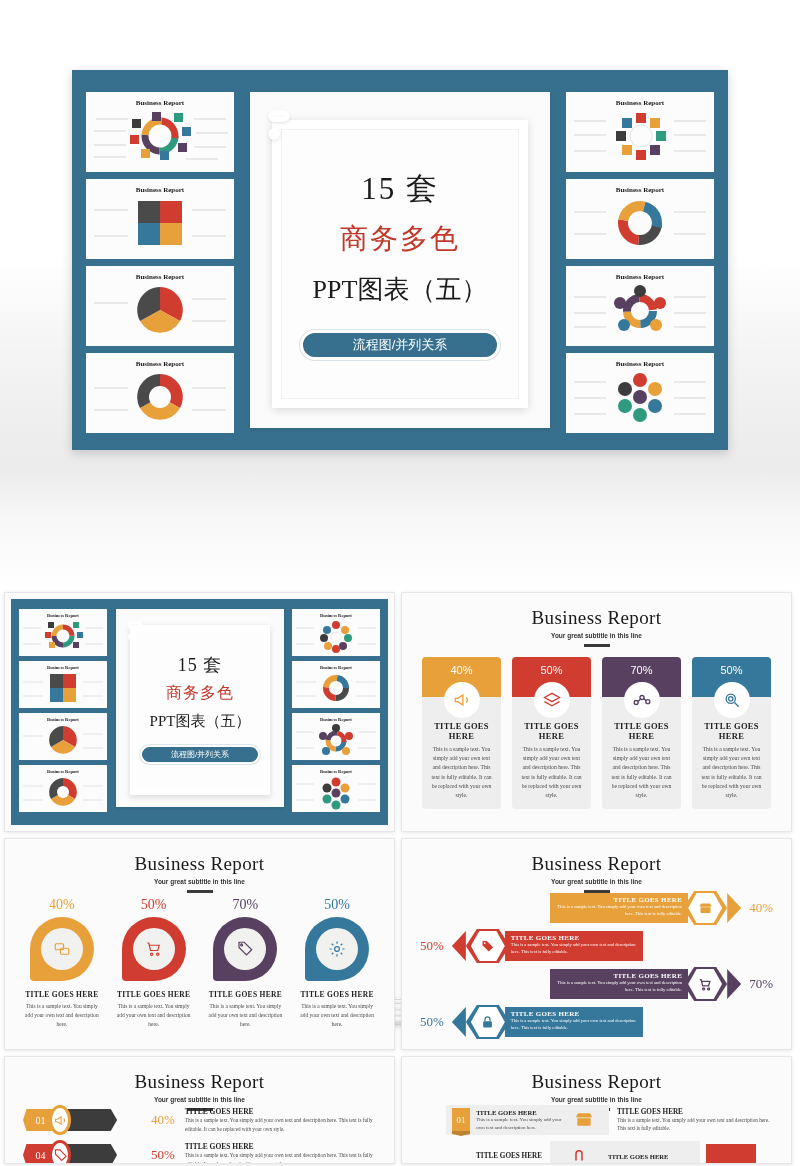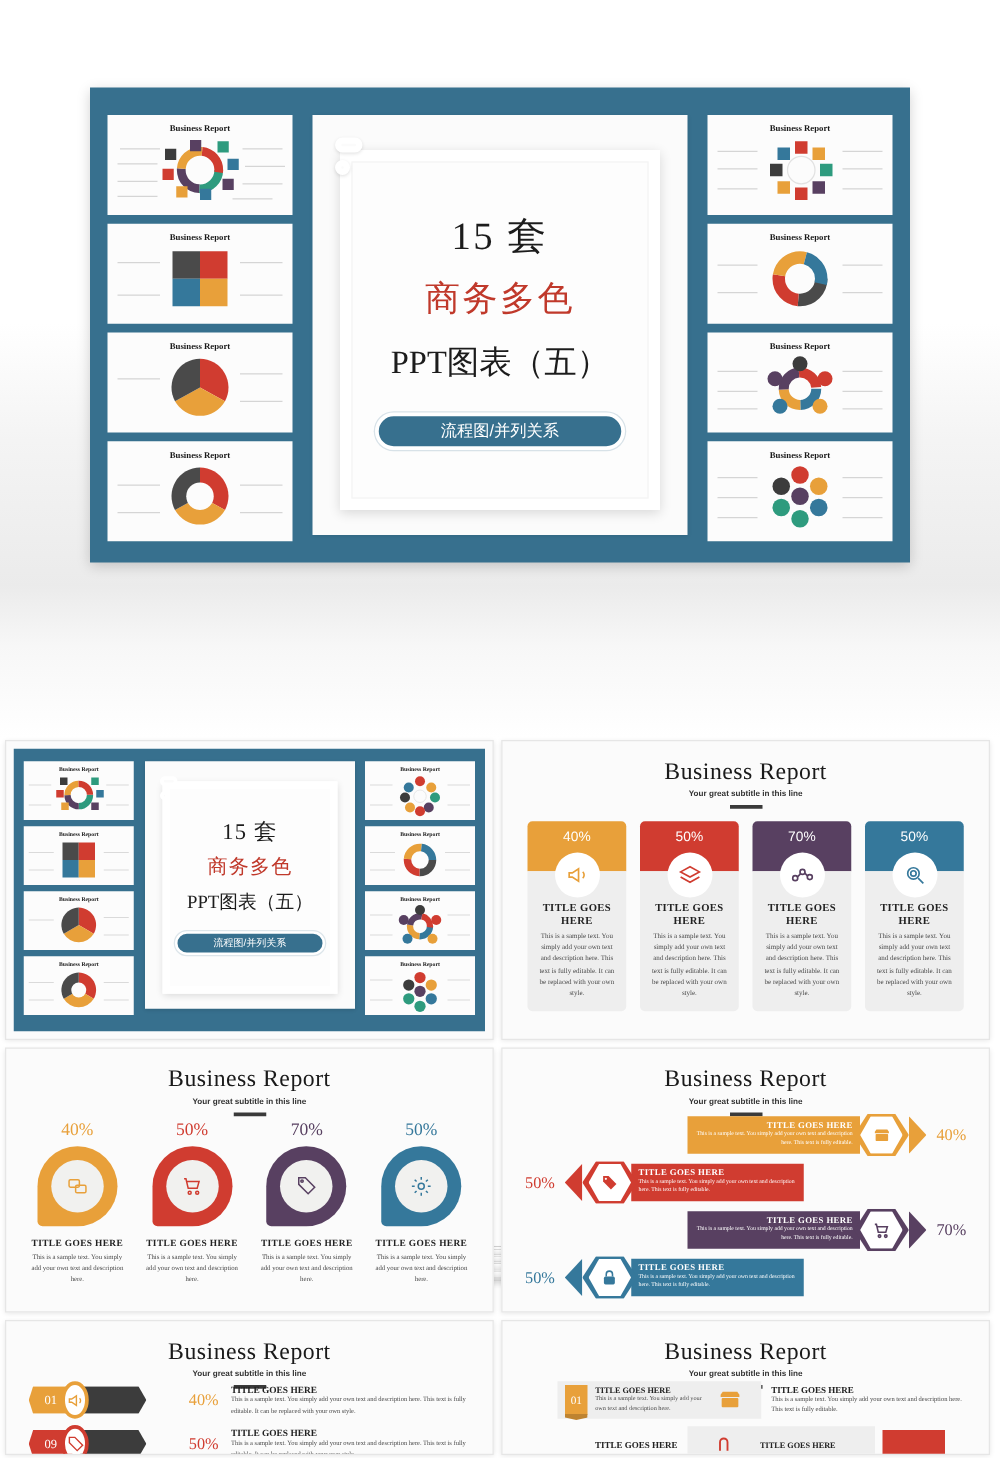"09" div.ntag { text: 09 -> 04 }
